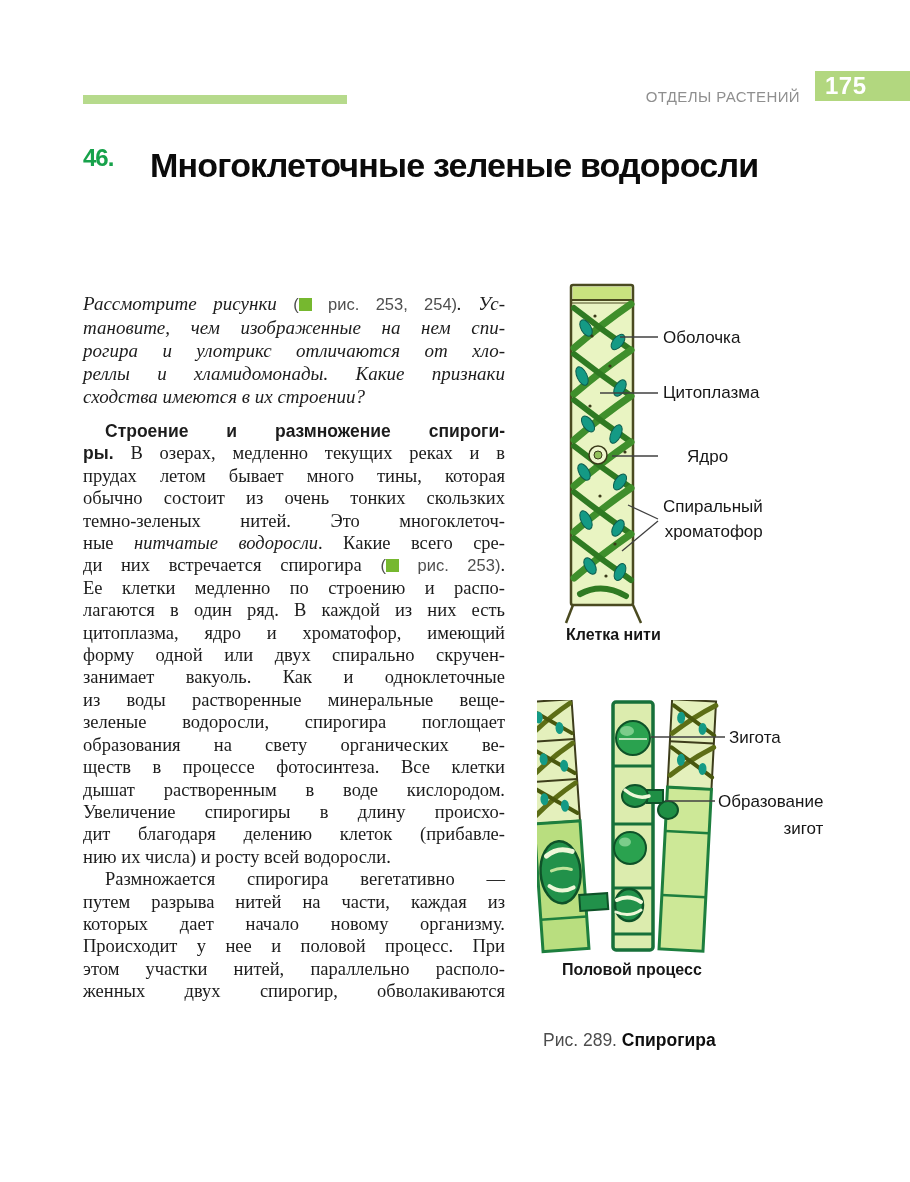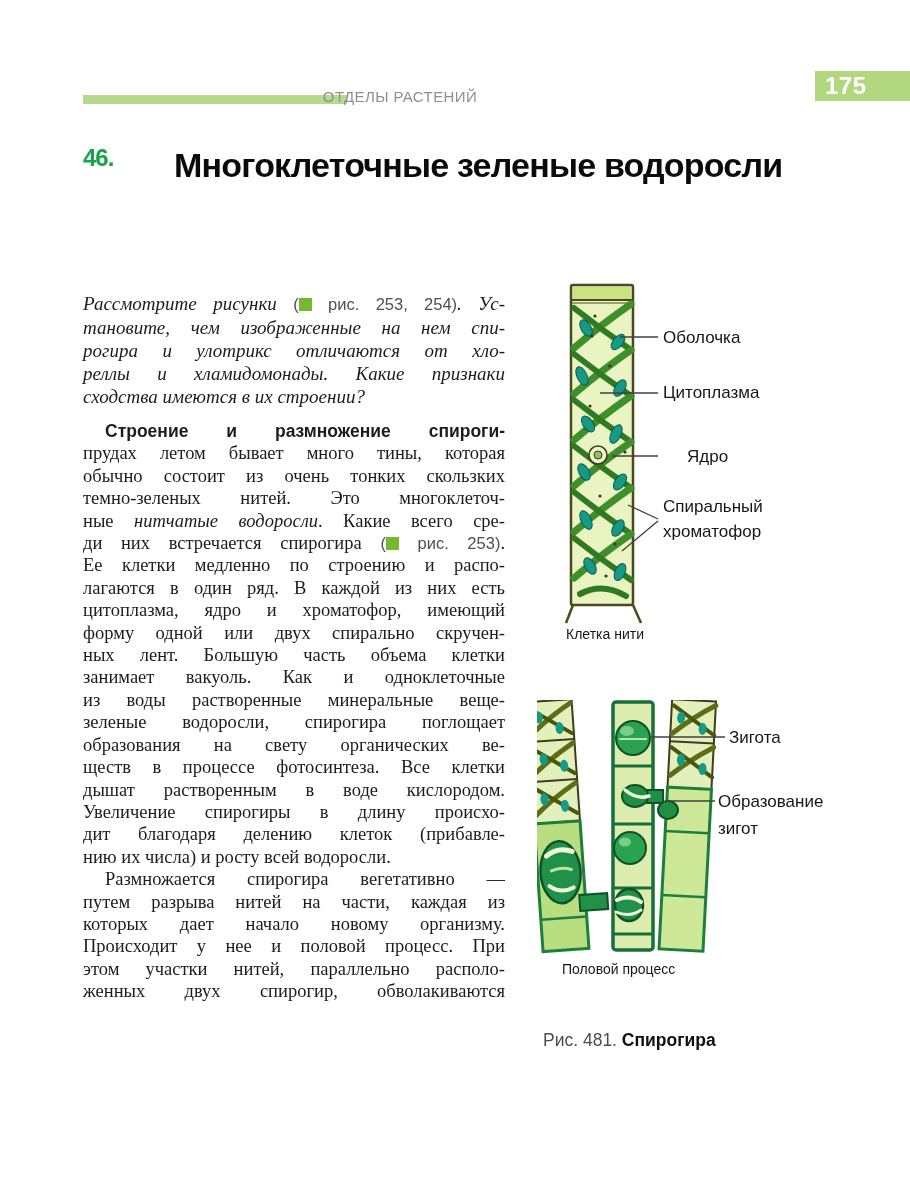"ОТДЕЛЫ РАСТЕНИЙ" .section-label { text-align: center -> right }
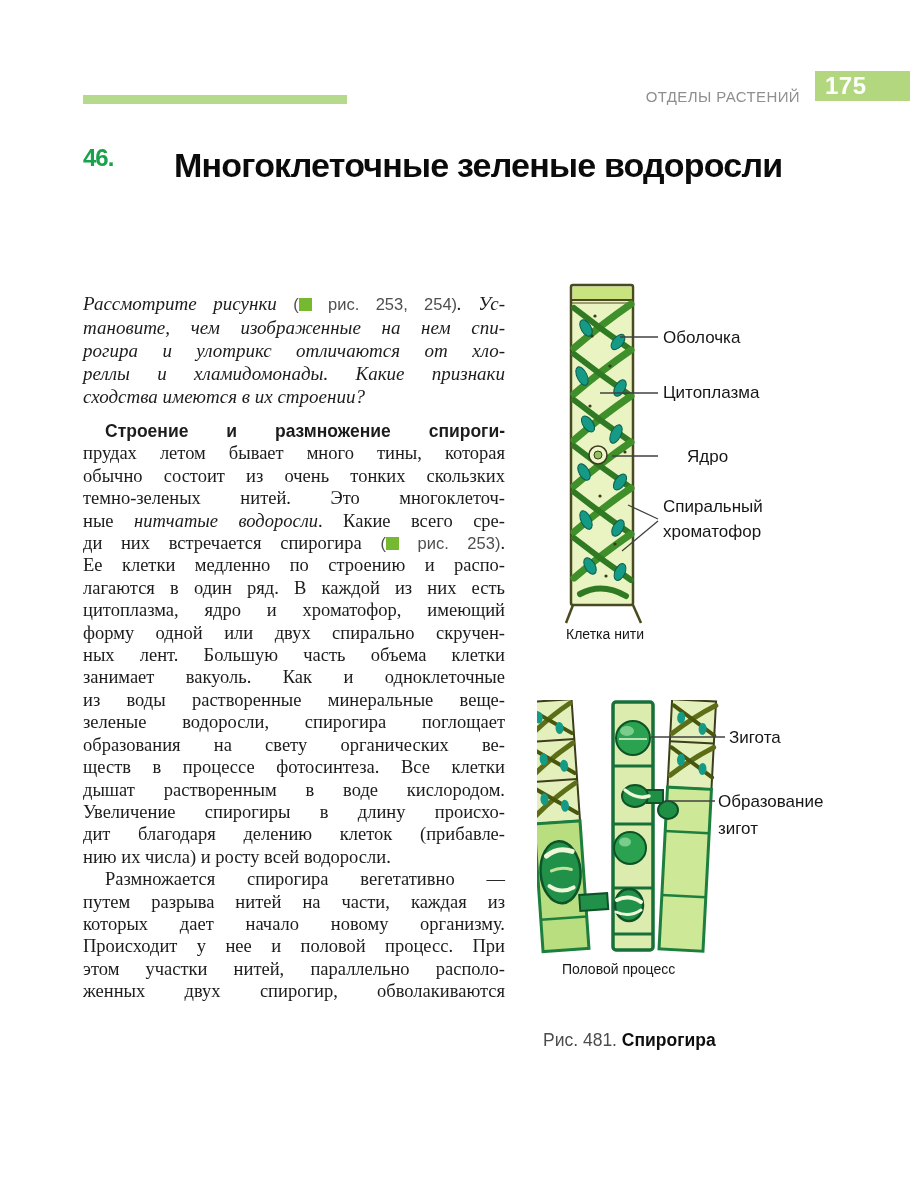"Многоклеточные зеленые водоросли" .heading-title { margin-left: 24px -> none }
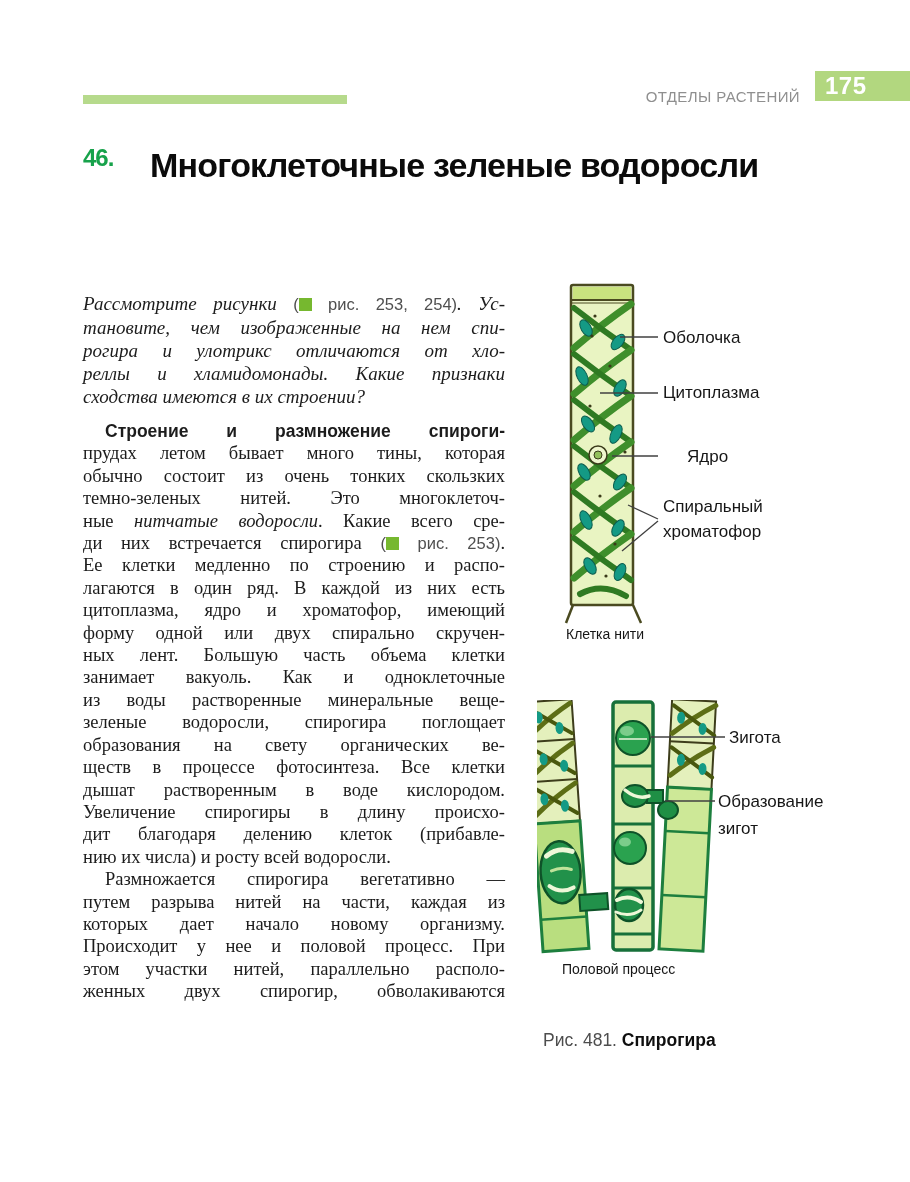"Оболочка" .figbox { text-align: none -> right }
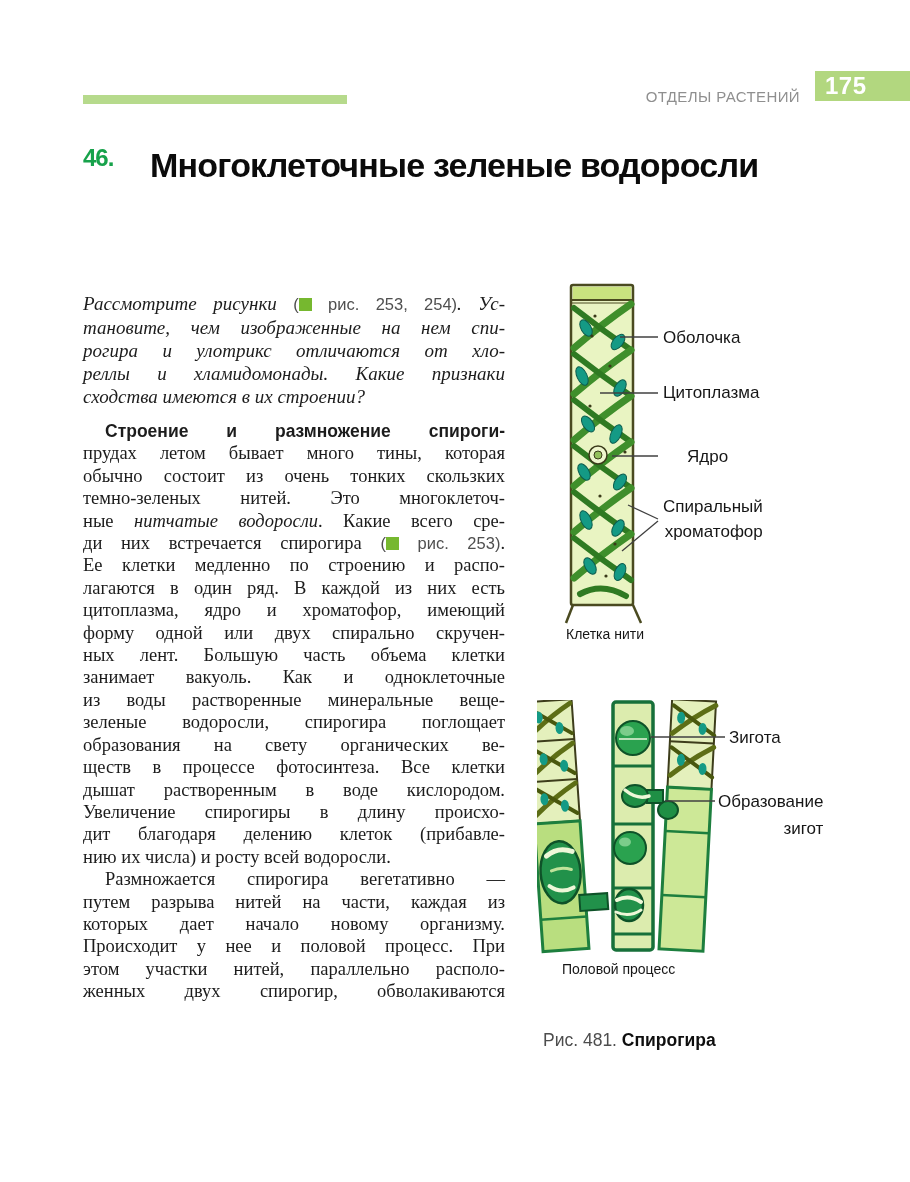"ры. В озерах, медленно текущих" div.tline { html: none -> <div><span>ры. </span><span>В озерах, медленно текущих реках и в</span></div> }
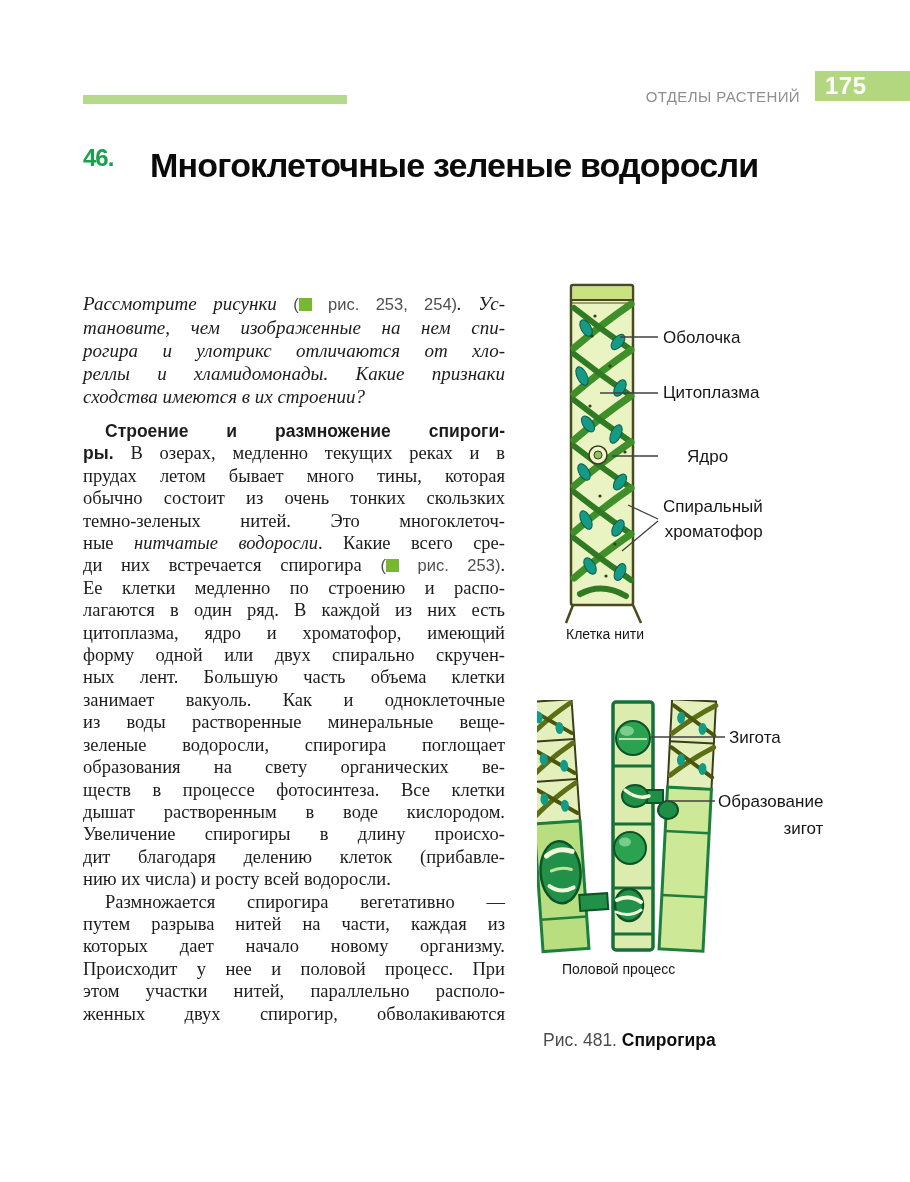"Клетка нити" .figcap { font-size: 14px -> 16px; font-weight: none -> bold }
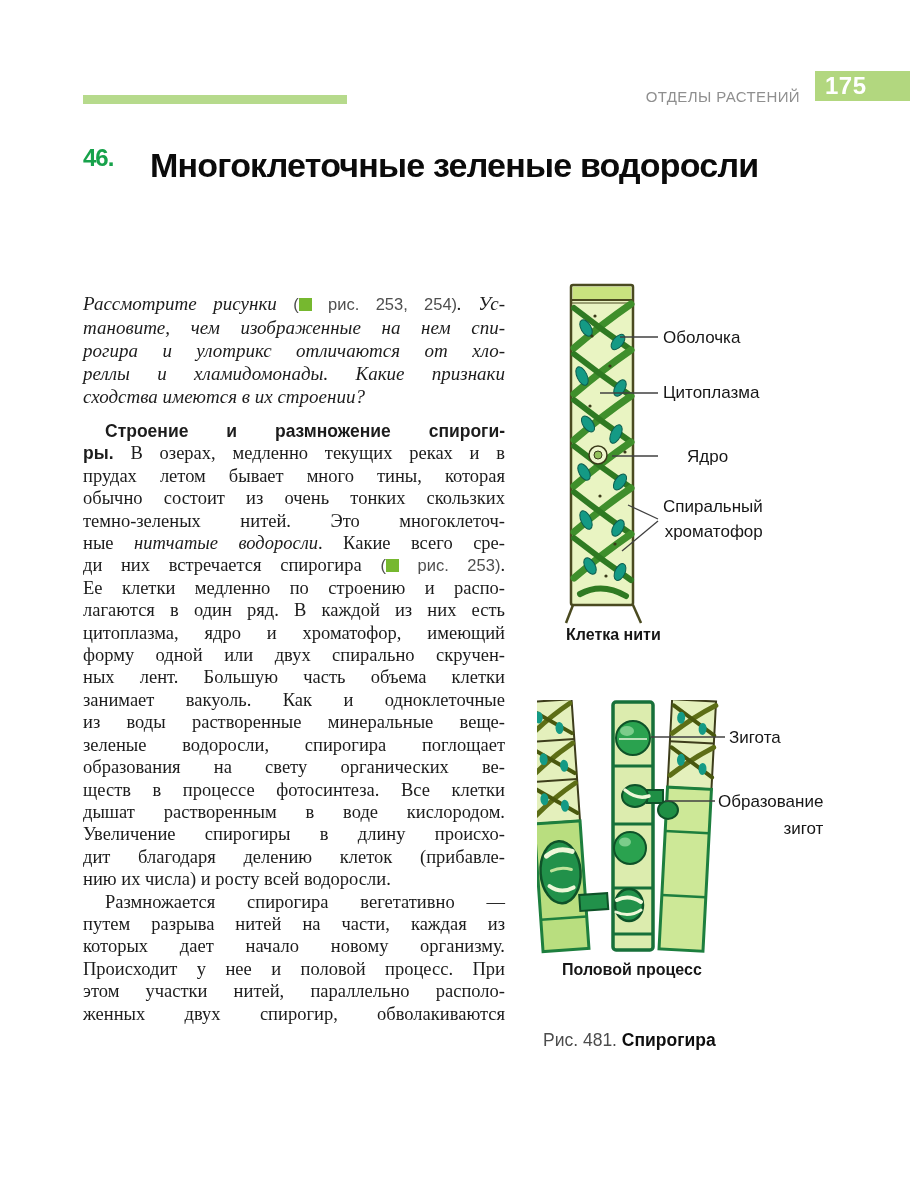"ных лент. Большую часть объема" div.tline { html: <div><span>ных лент. Большую часть объема клетки</span></div> -> none }
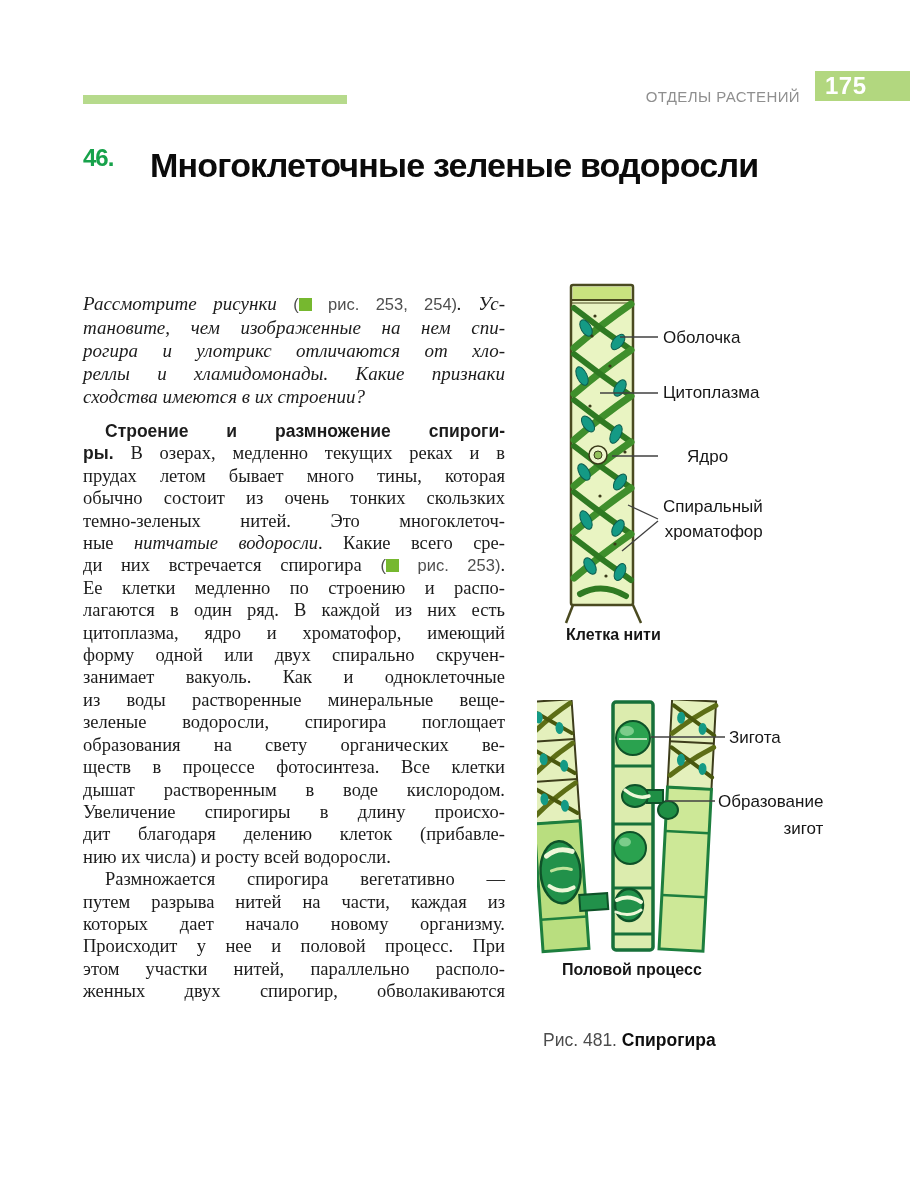"Рис. 481." span { text: 481 -> 289 }
